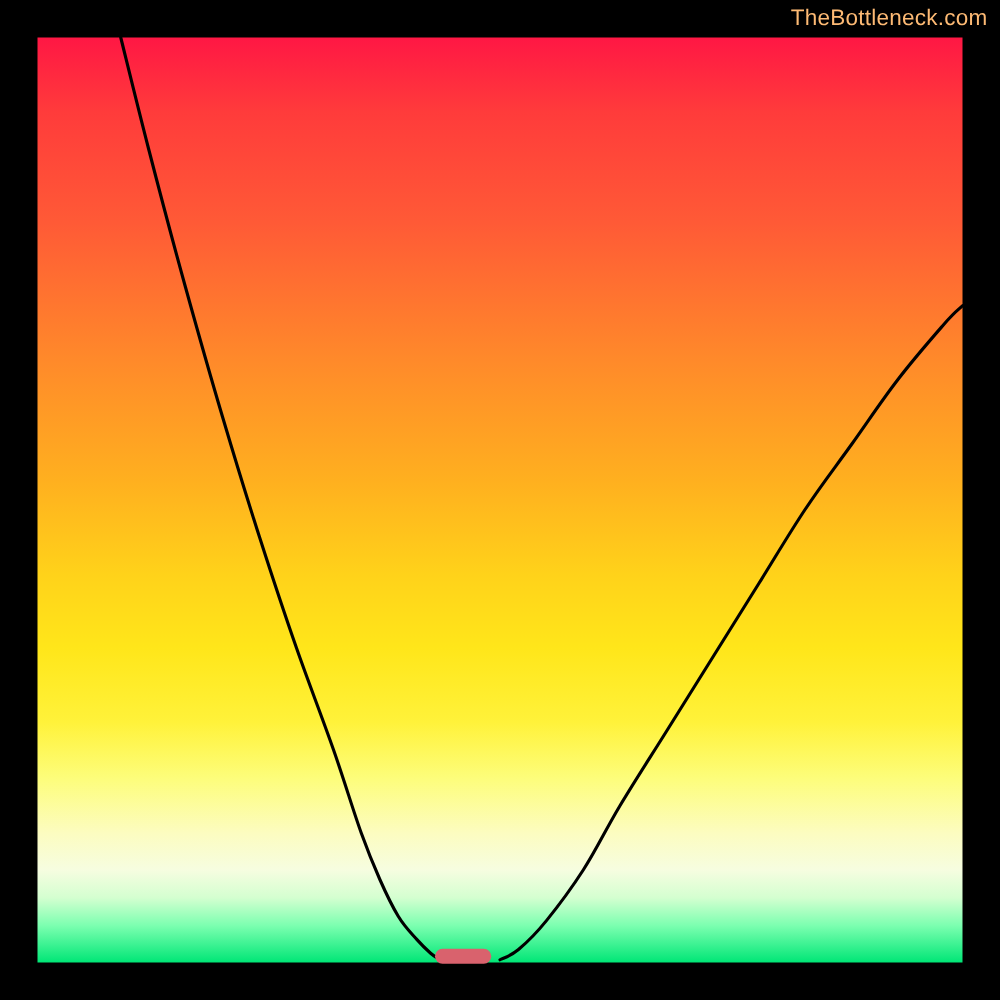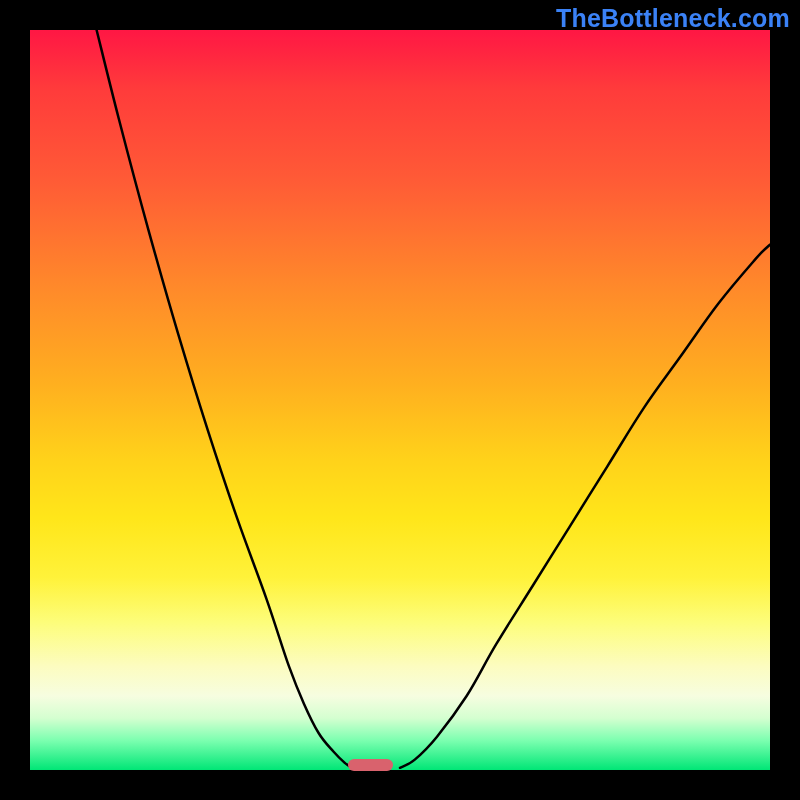"TheBottleneck.com" .watermark { color: #3b82f6 -> #fdba74; font-size: 25px -> 18px; font-weight: bold -> none }
